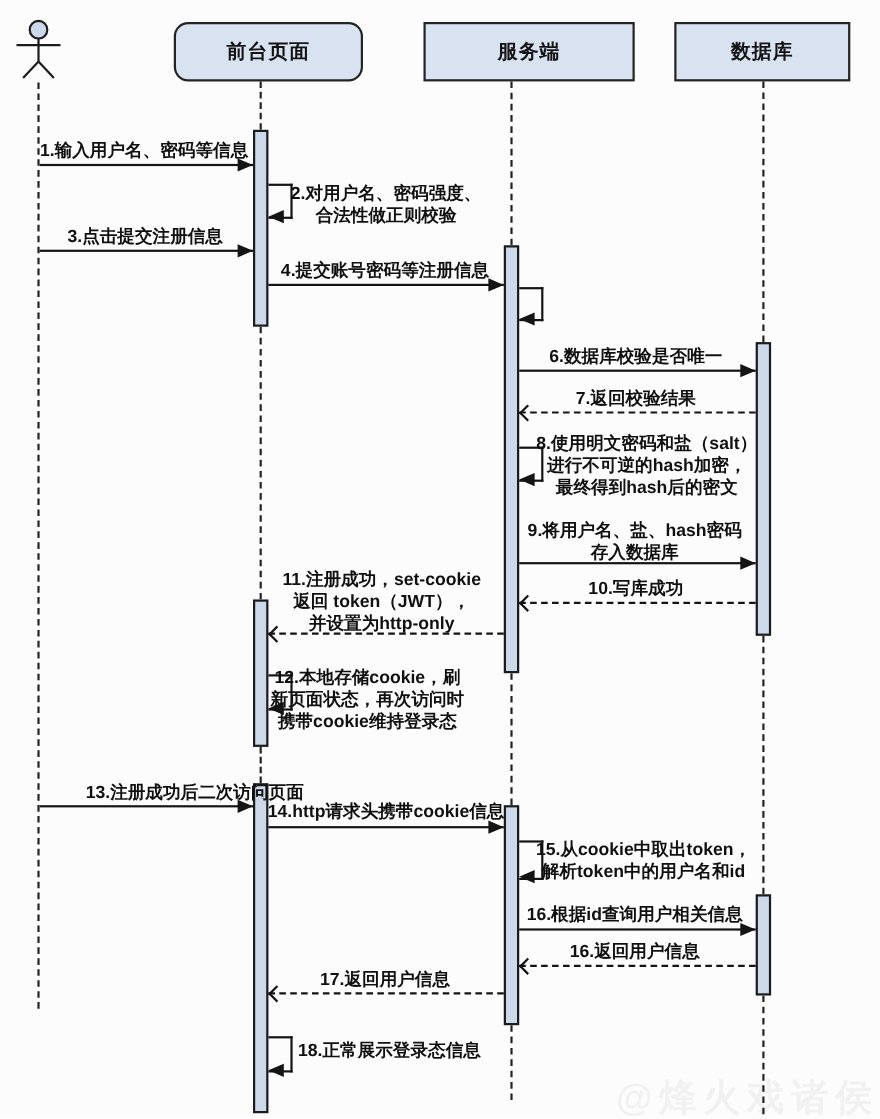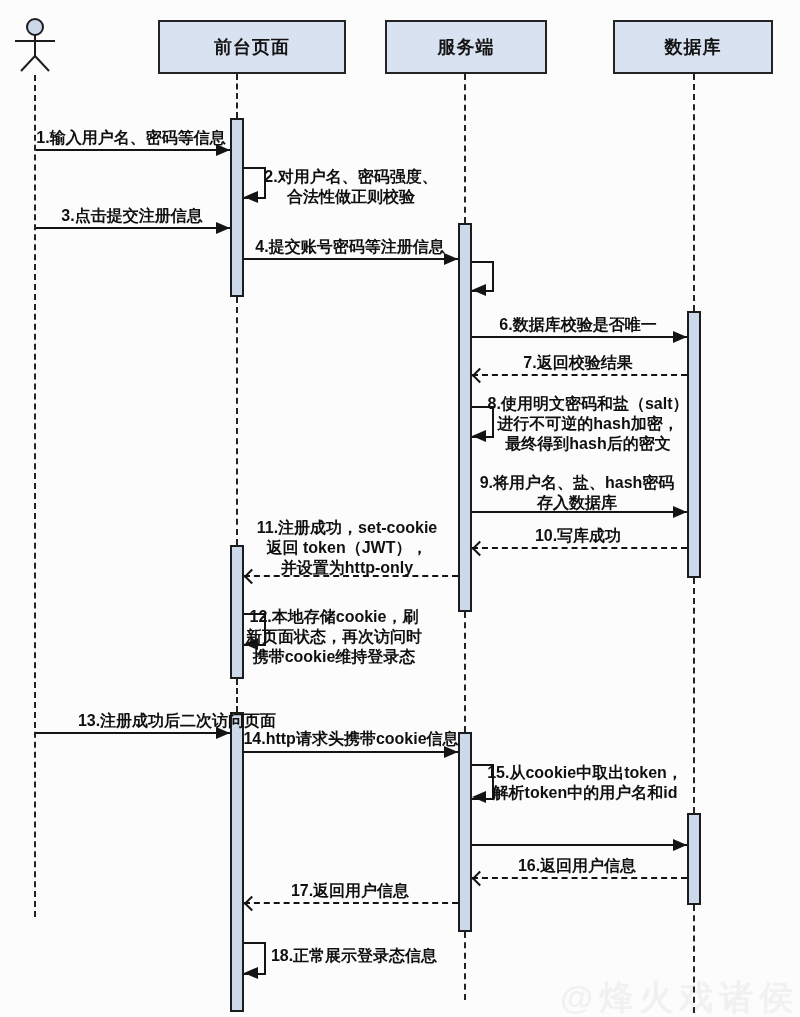"前台页面" .box-front { border-radius: none -> 13px; width: 188px -> 172px }
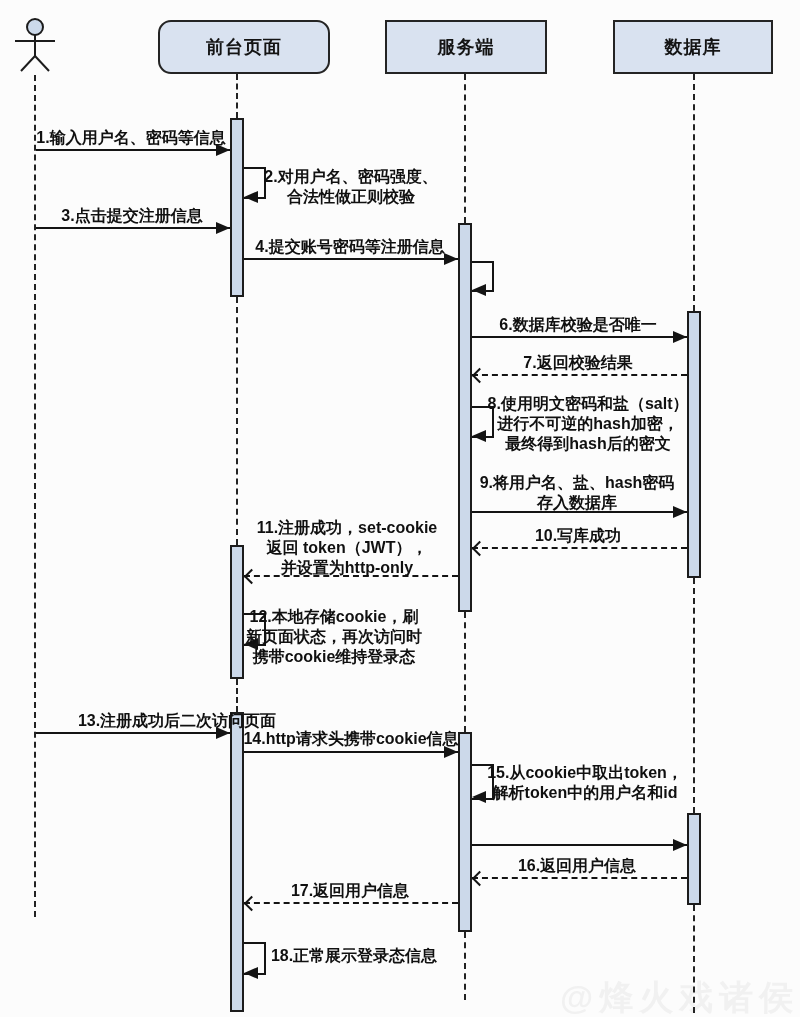"服务端" .box-server { width: 162px -> 192px }
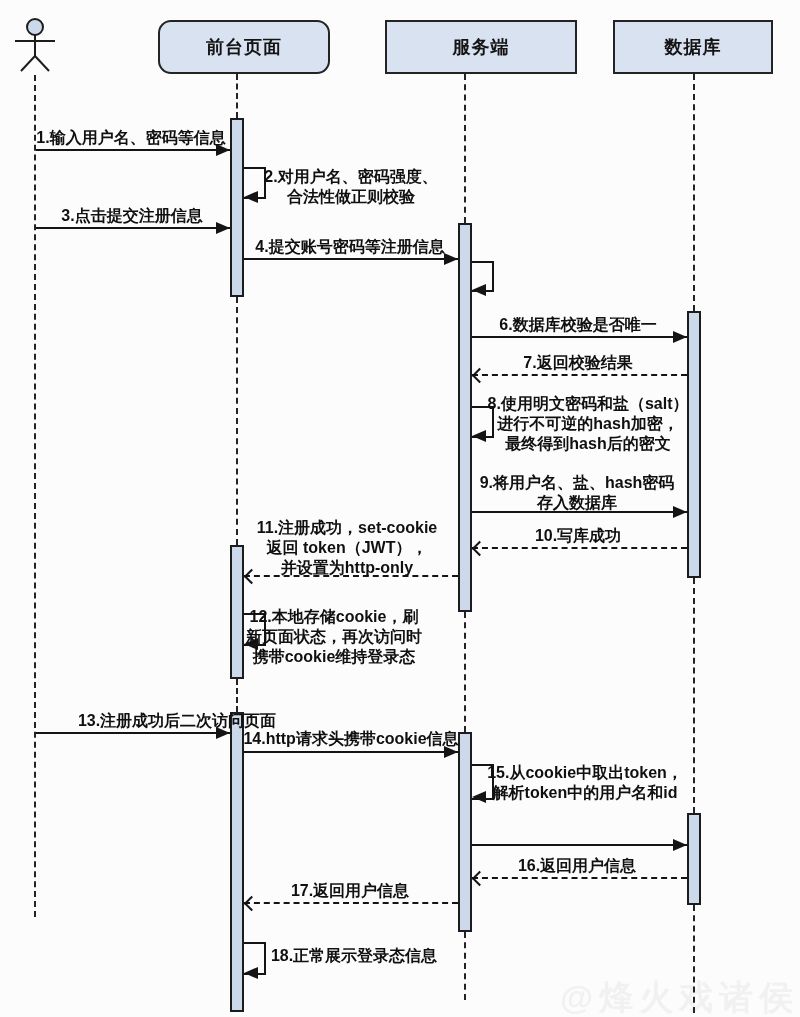"16.根据id查询用户相关信息" div.msg { html: none -> <div>16.根据id查询用户相关信息</div> }
